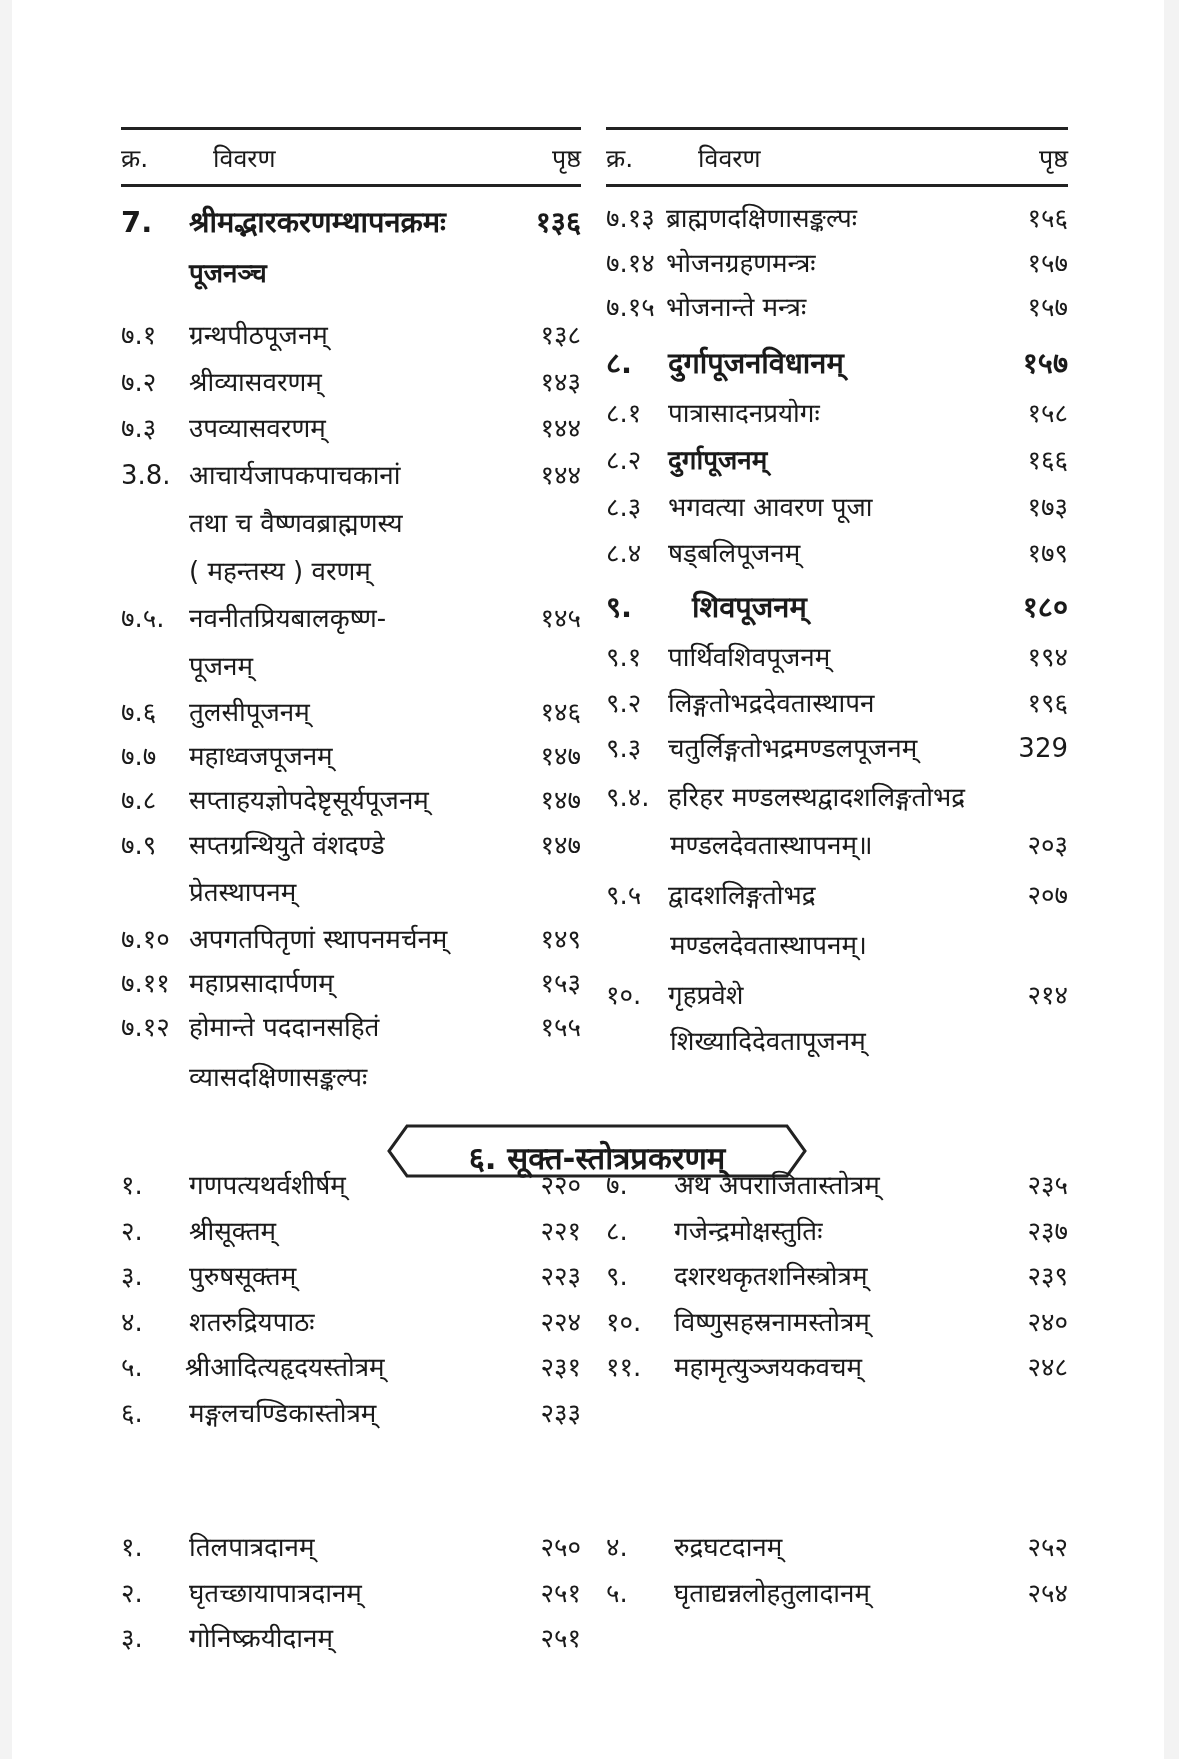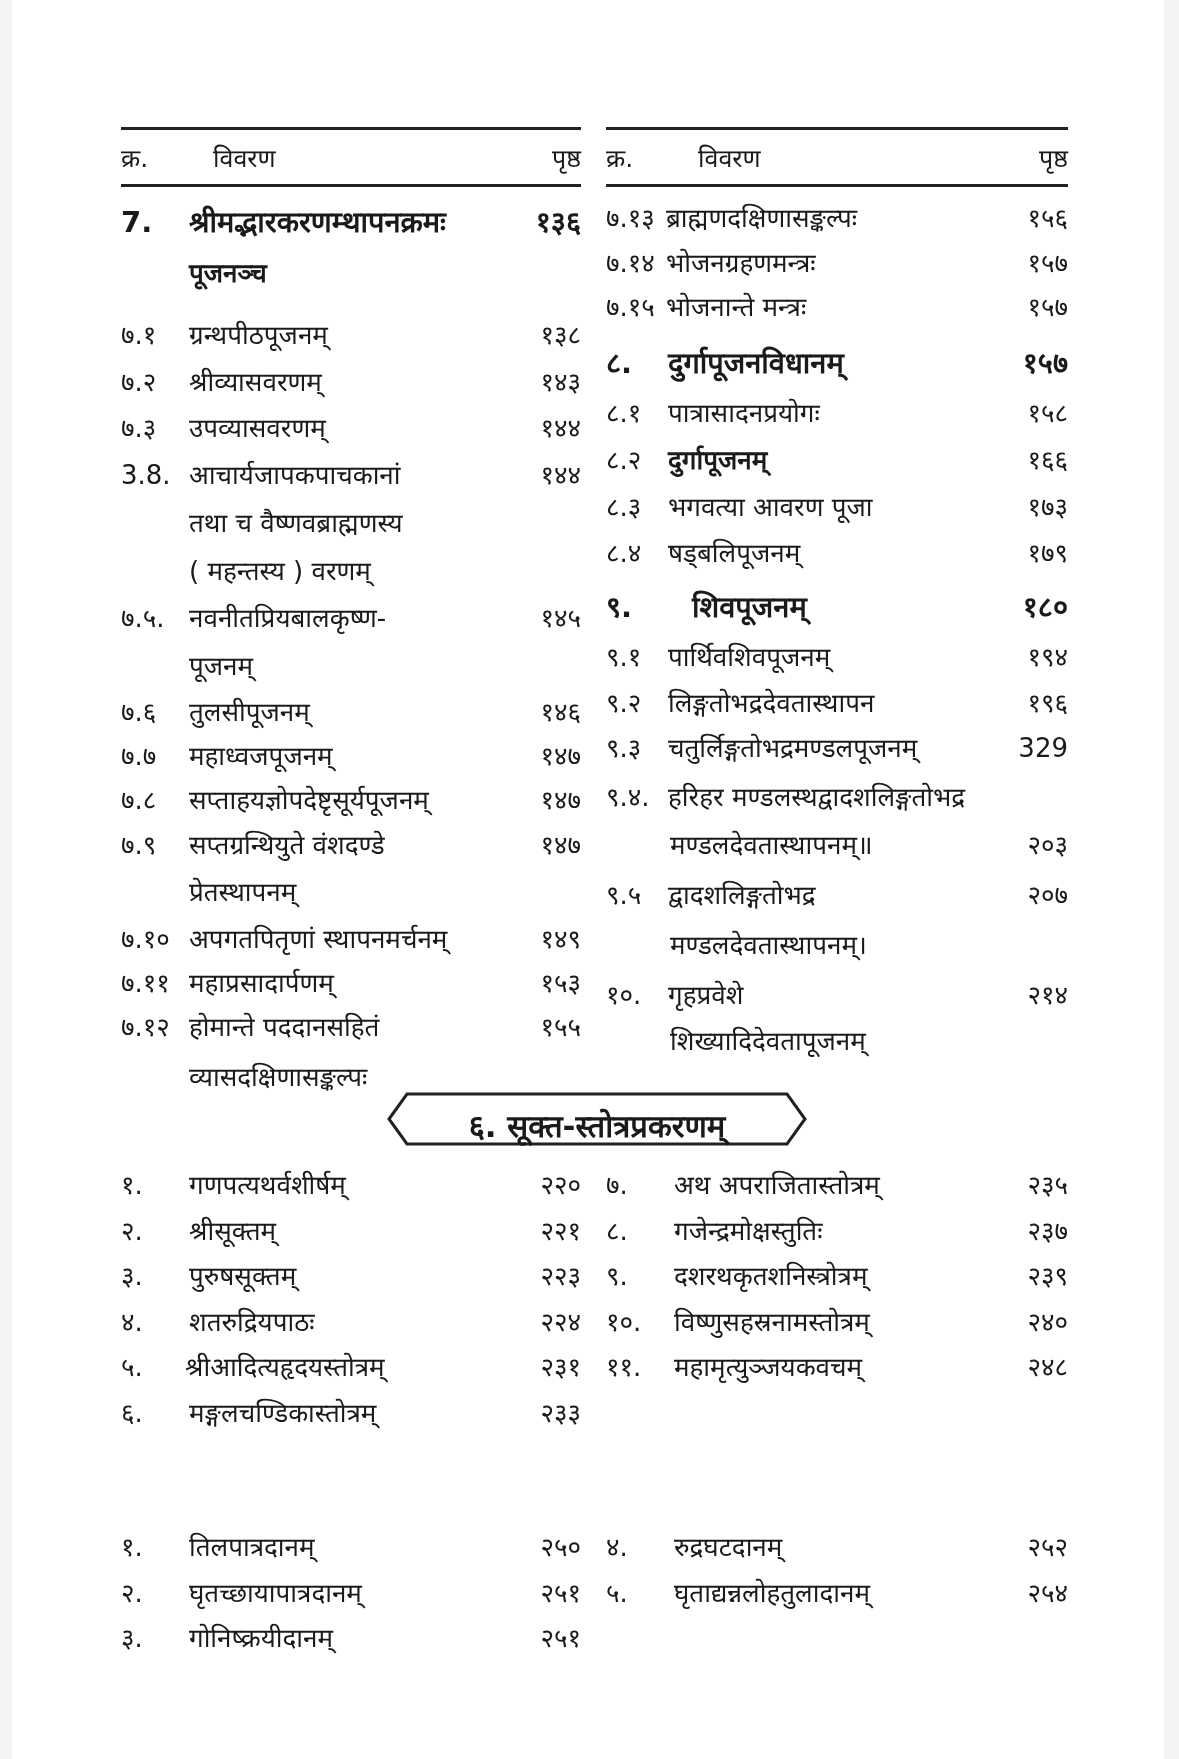"६. सूक्त-स्तोत्रप्रकरणम्" .banner { margin-top: none -> 32px }
